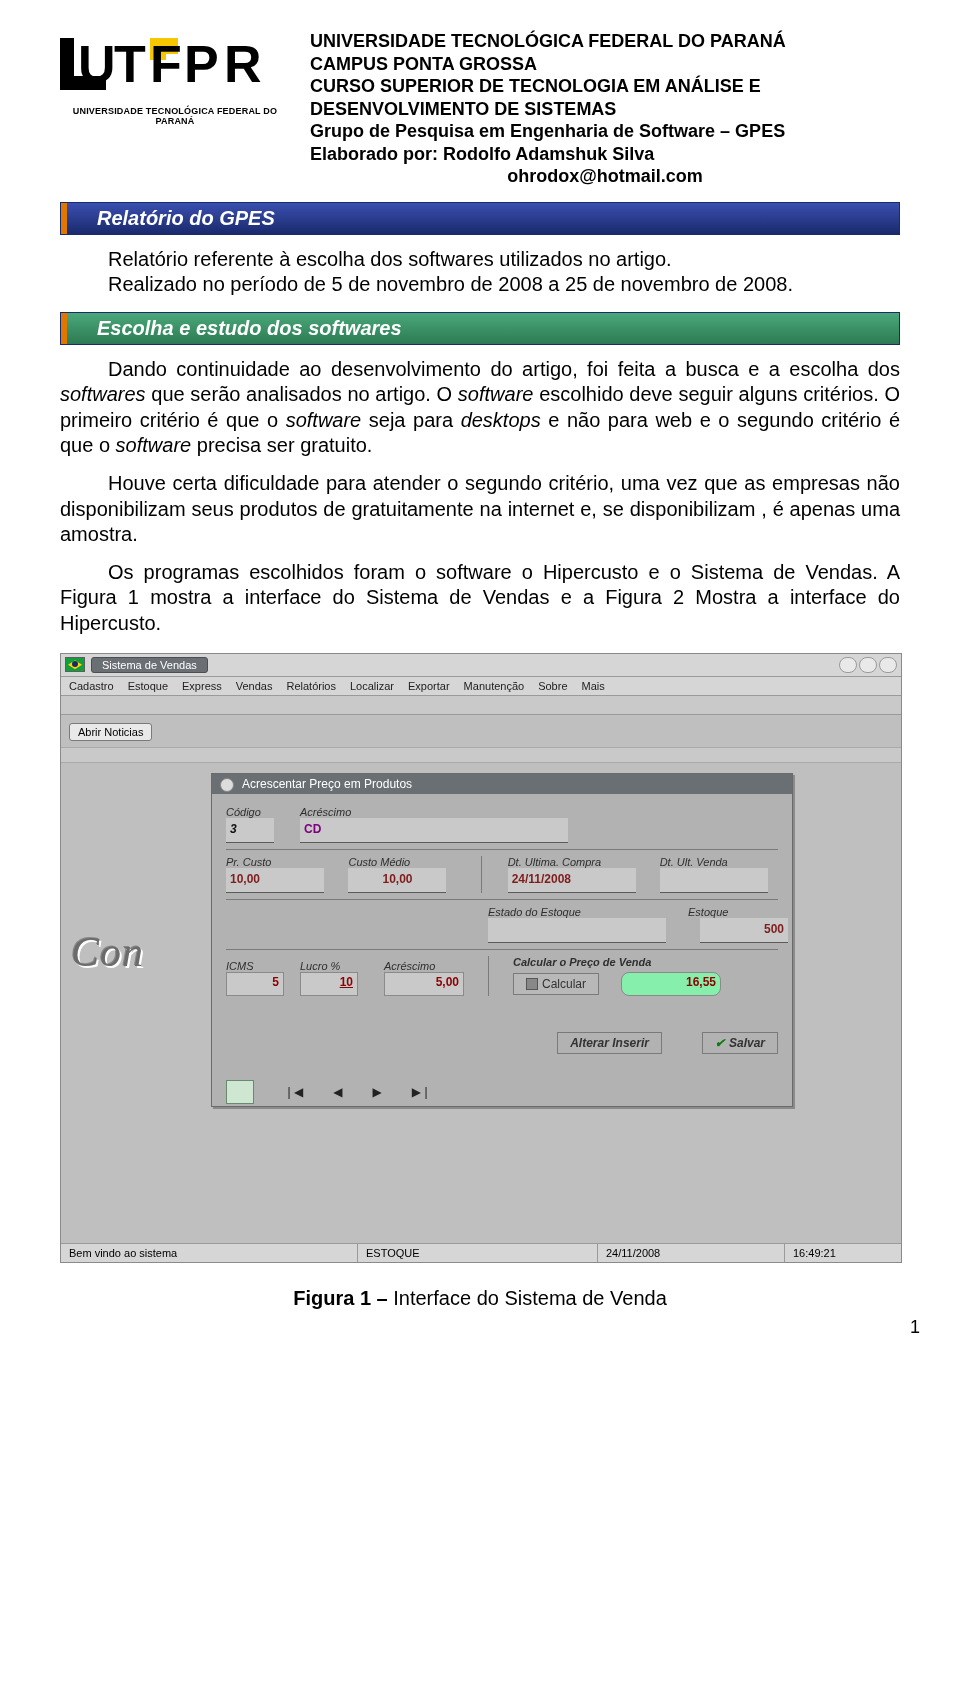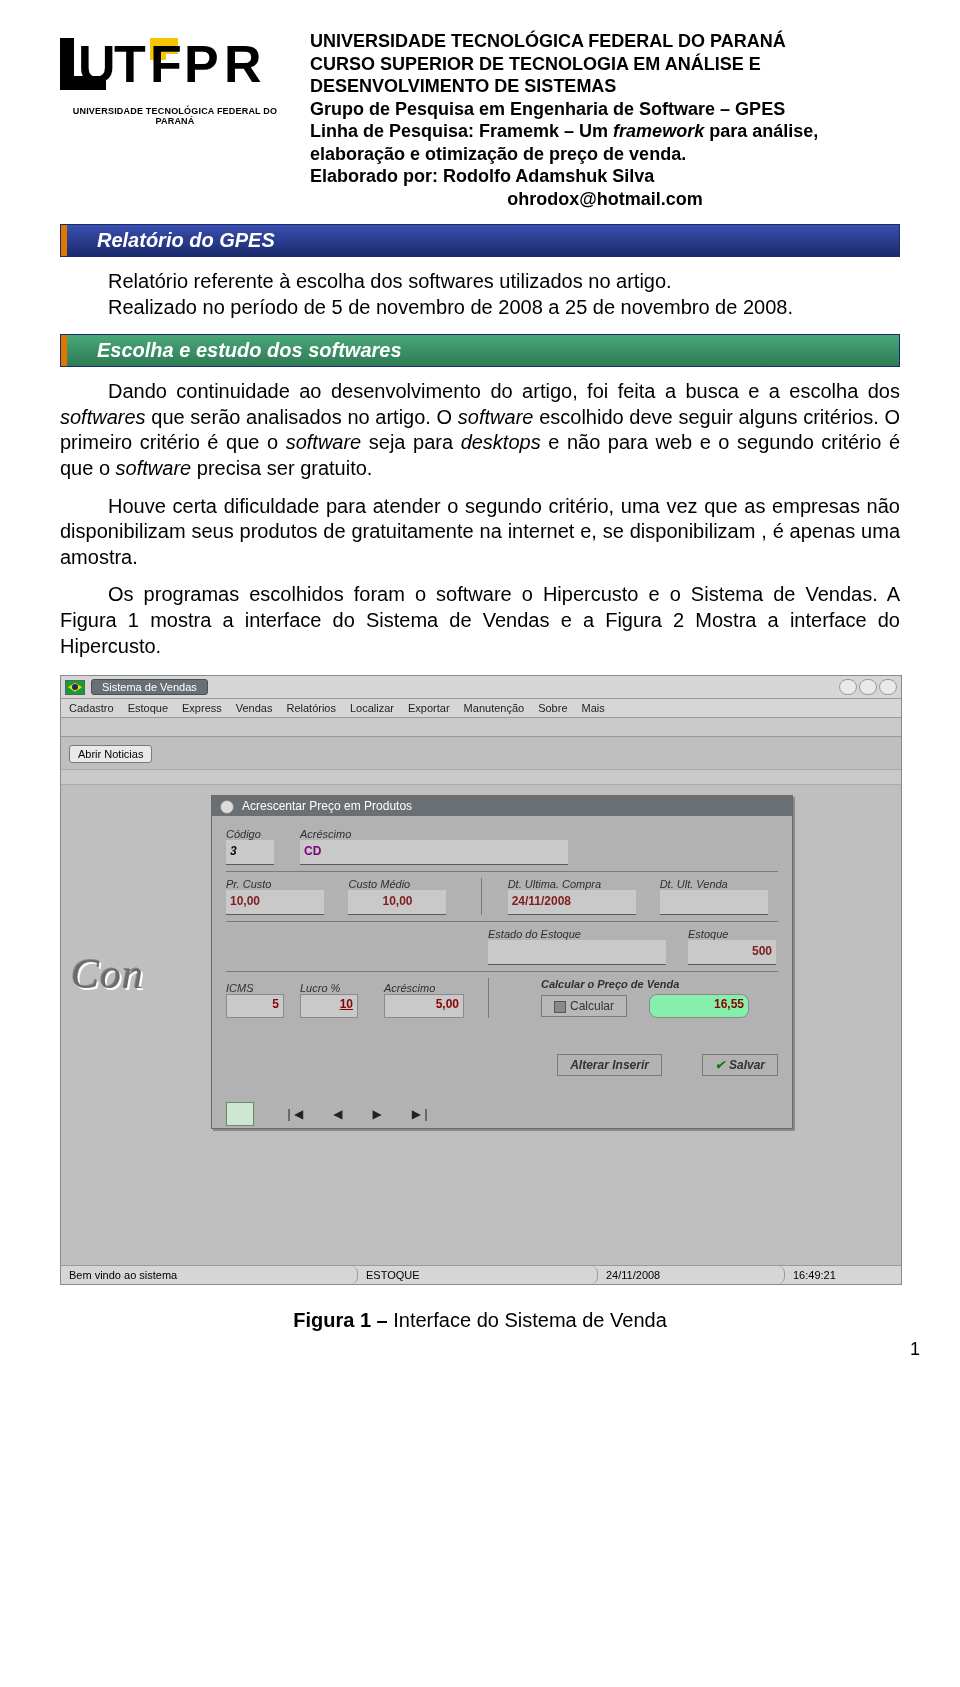"CAMPUS PONTA GROSSA" div { html: none -> <div>CAMPUS PONTA GROSSA</div> }
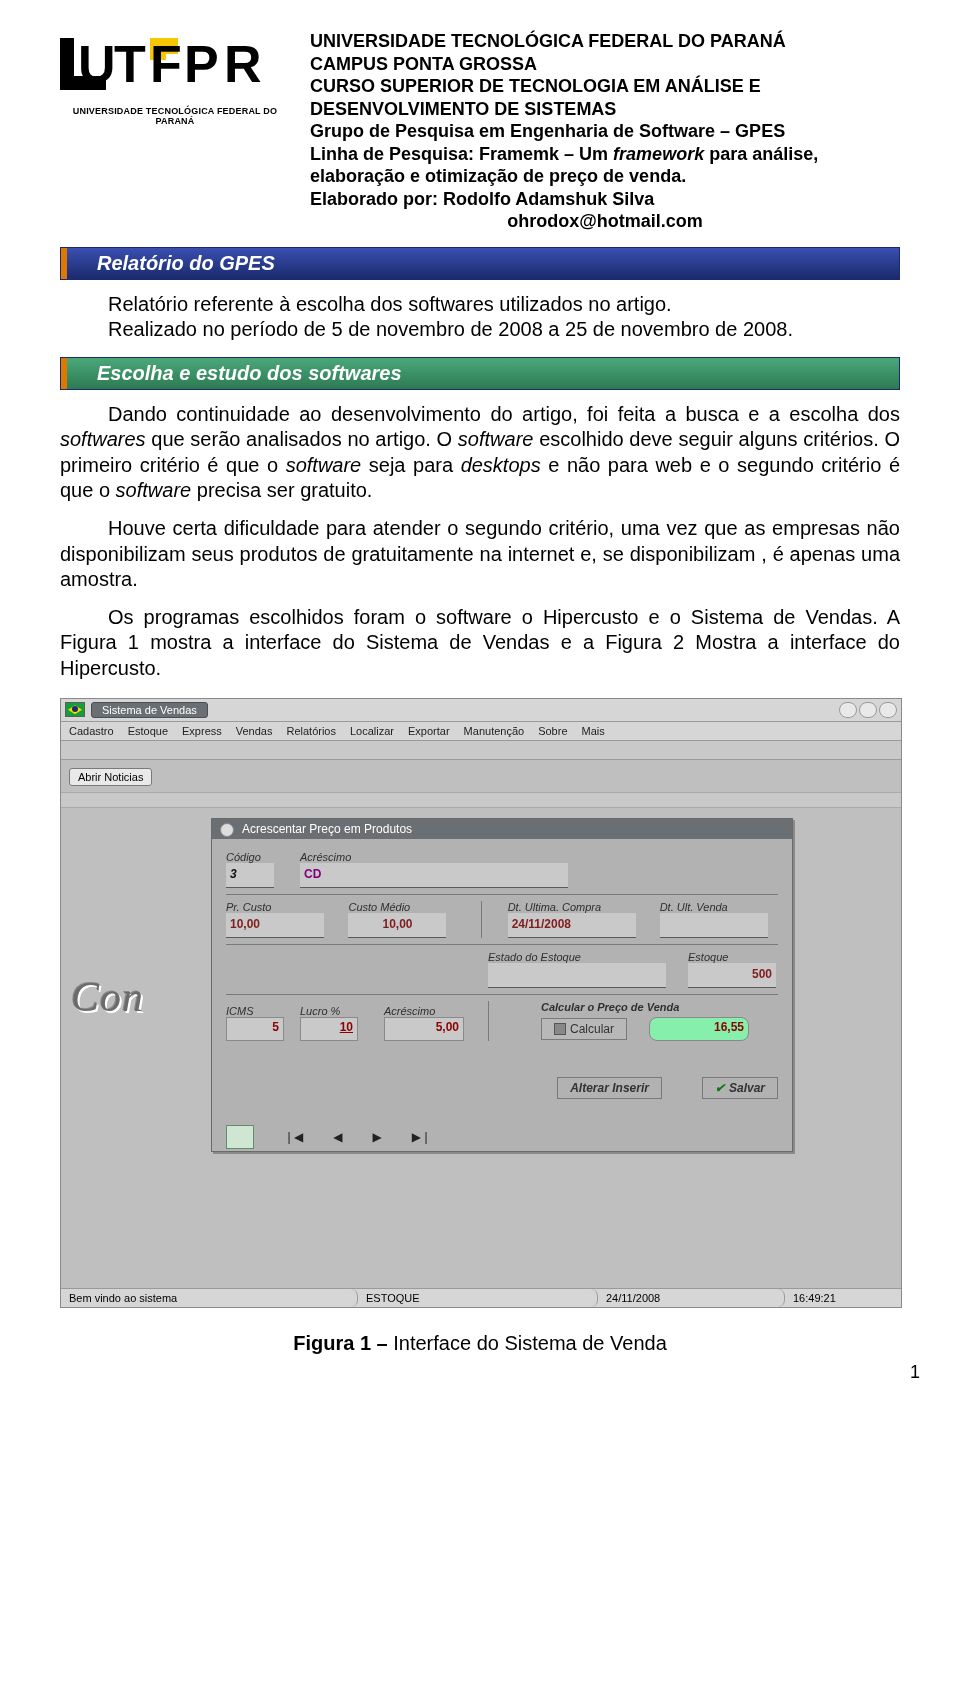"Linha de Pesquisa: Framemk –" div { html: <div> <span>Linha de Pesquisa: Framemk – Um </span><span>framework</span><span> para análise, elaboração e otimização de preço de venda.</span> </div> -> none }
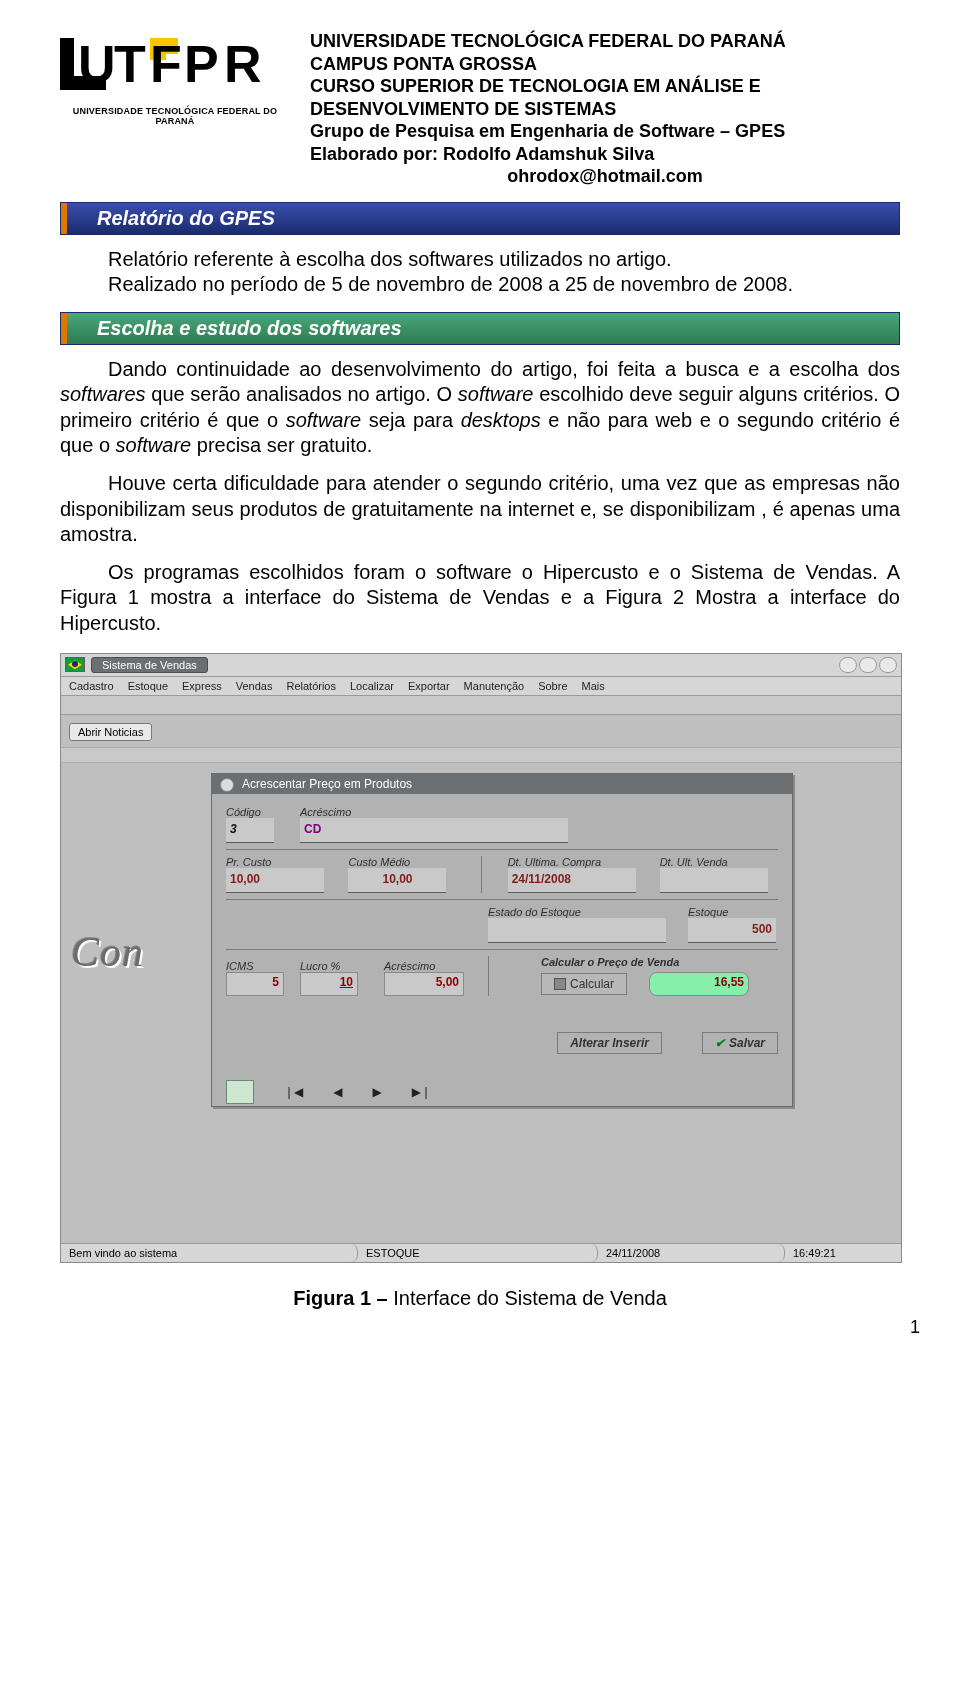"500" span.inp { margin-left: none -> 12px }
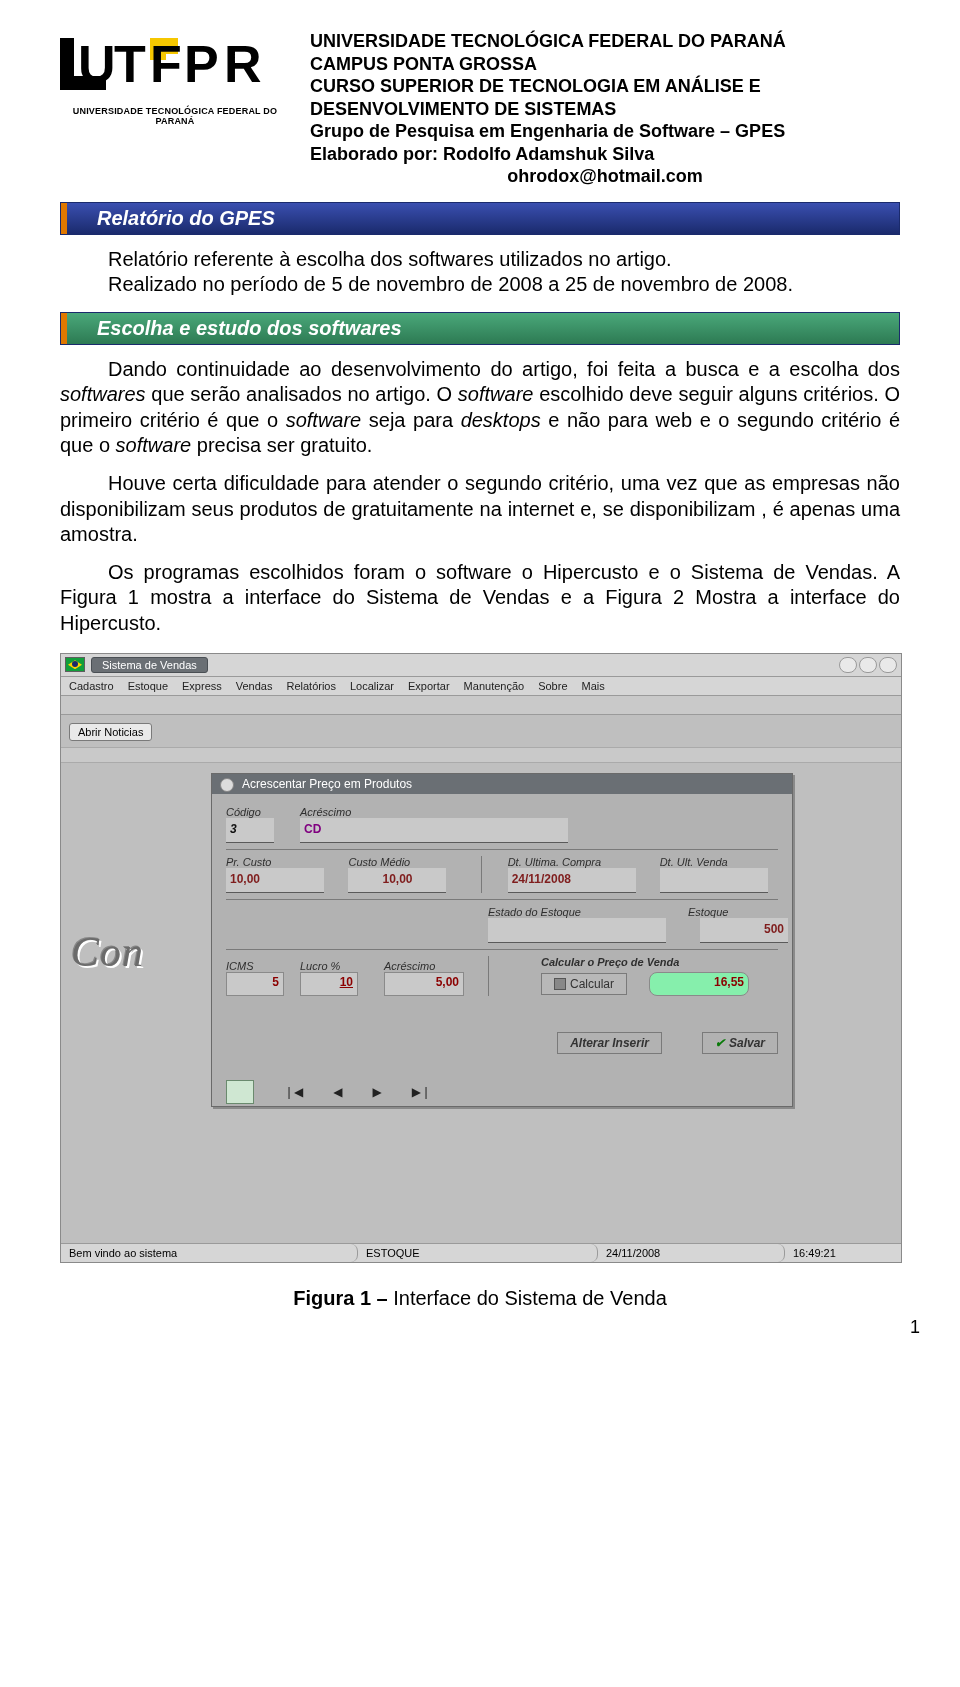"Calcular o Preço de Venda" div.col { margin-left: 28px -> none }
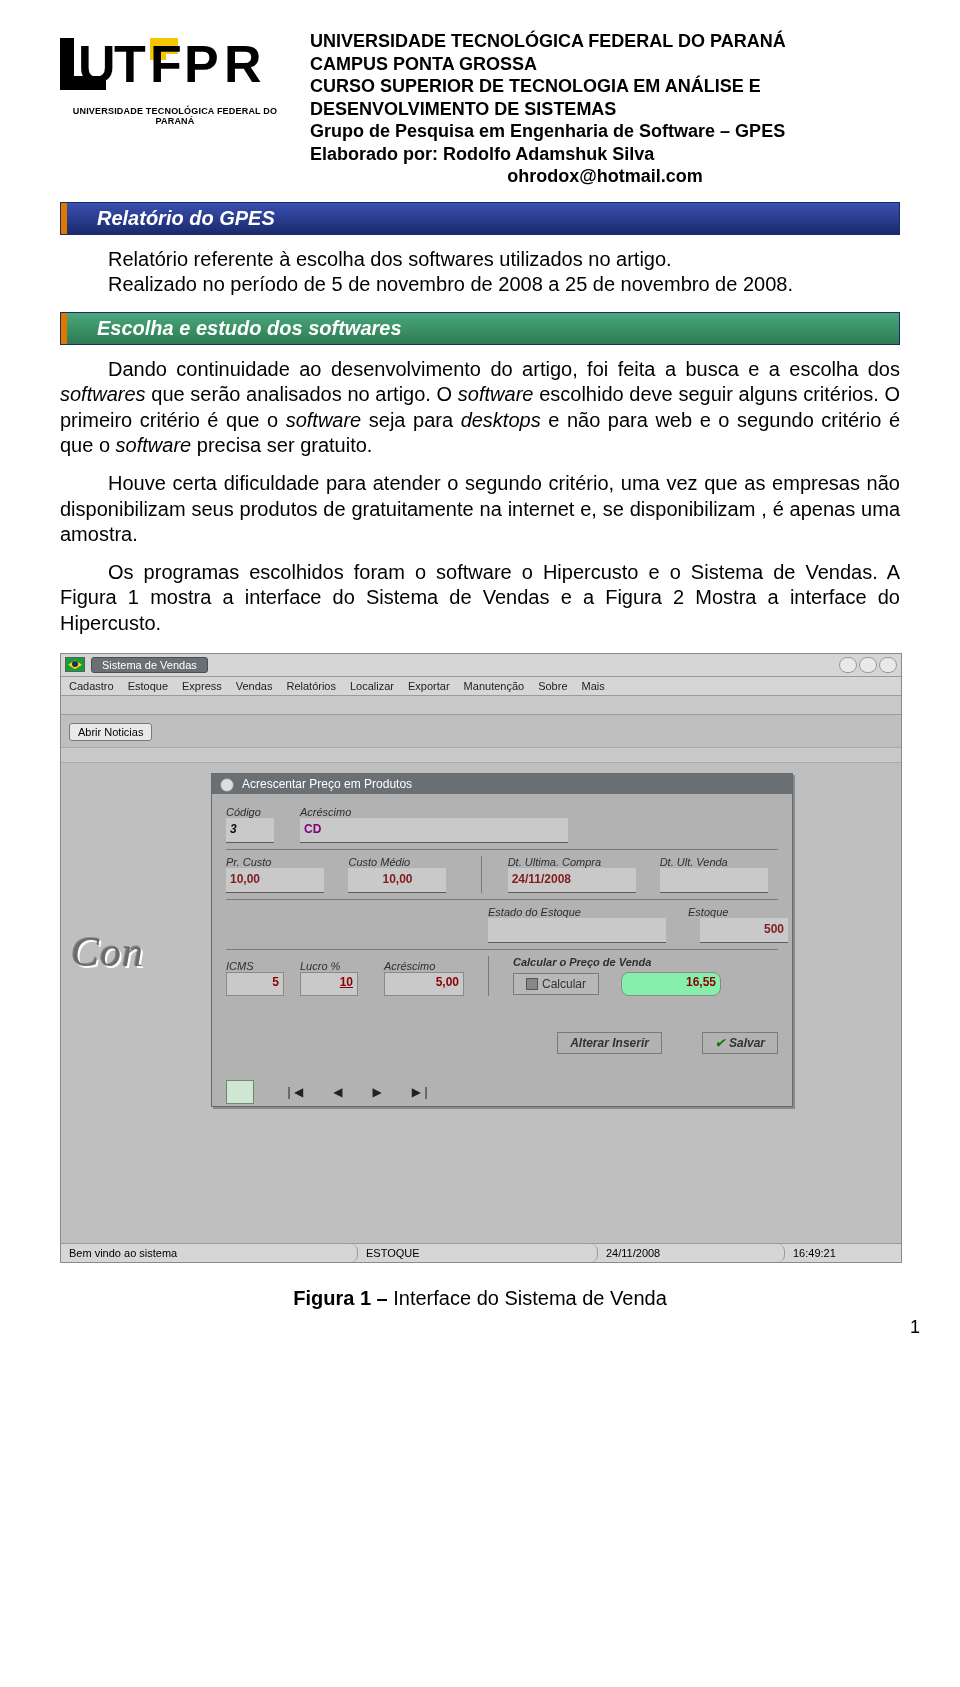"Bem vindo ao sistema" .statusbar > div { border-radius: 7px -> none }
